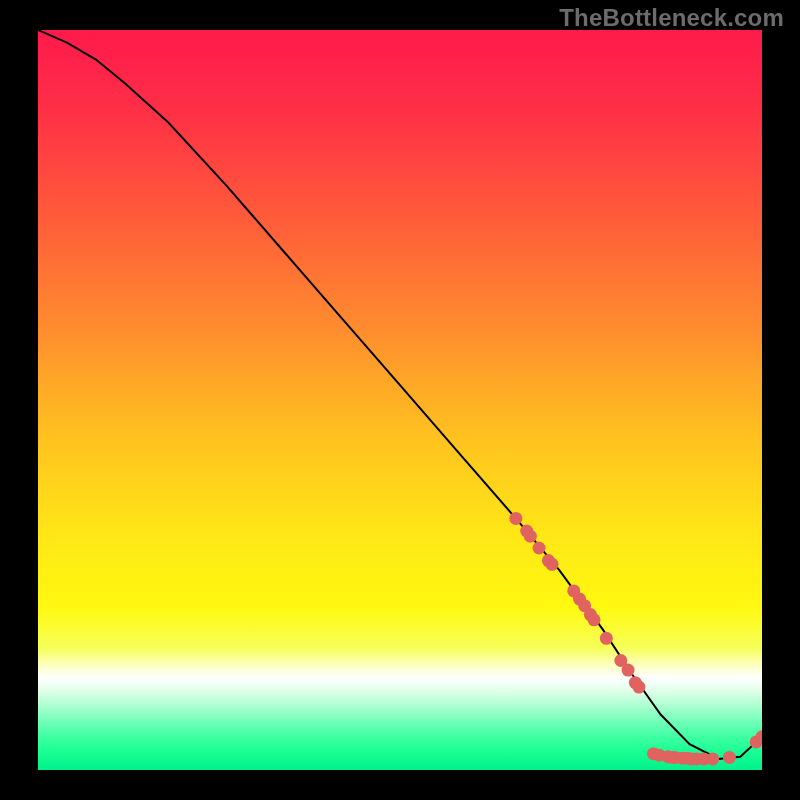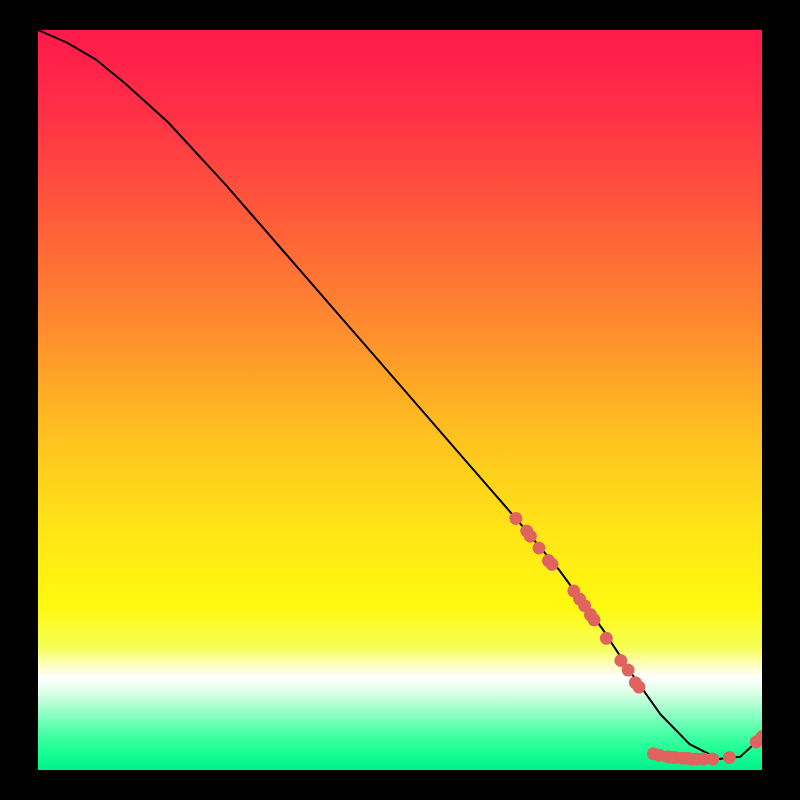"TheBottleneck.com" div.watermark { html: none -> <div>TheBottleneck.com</div> }
